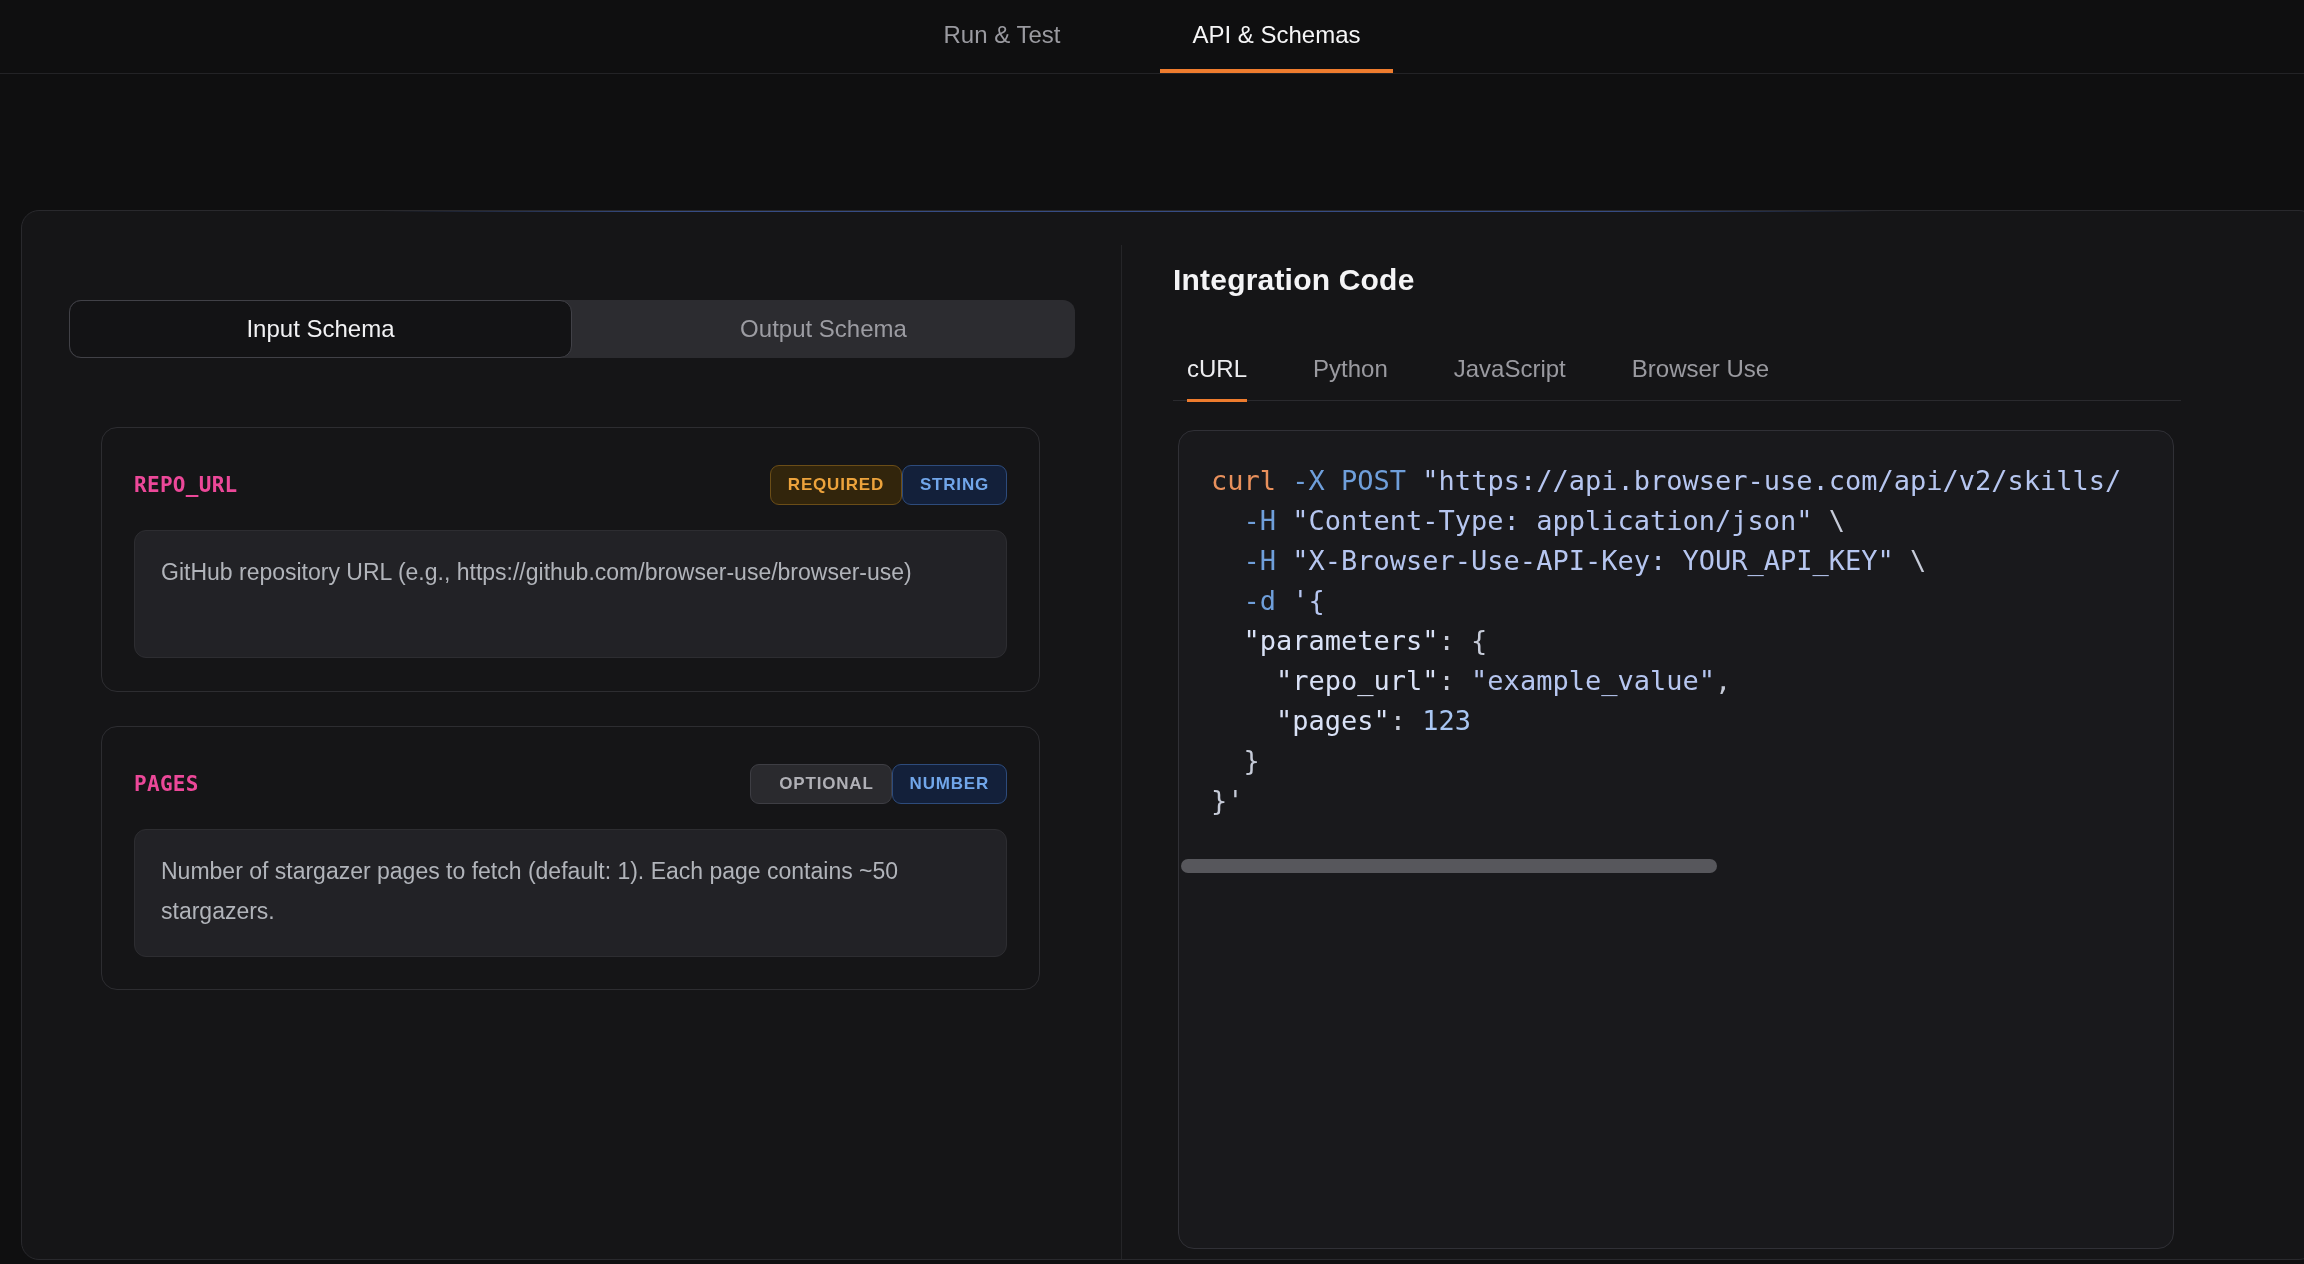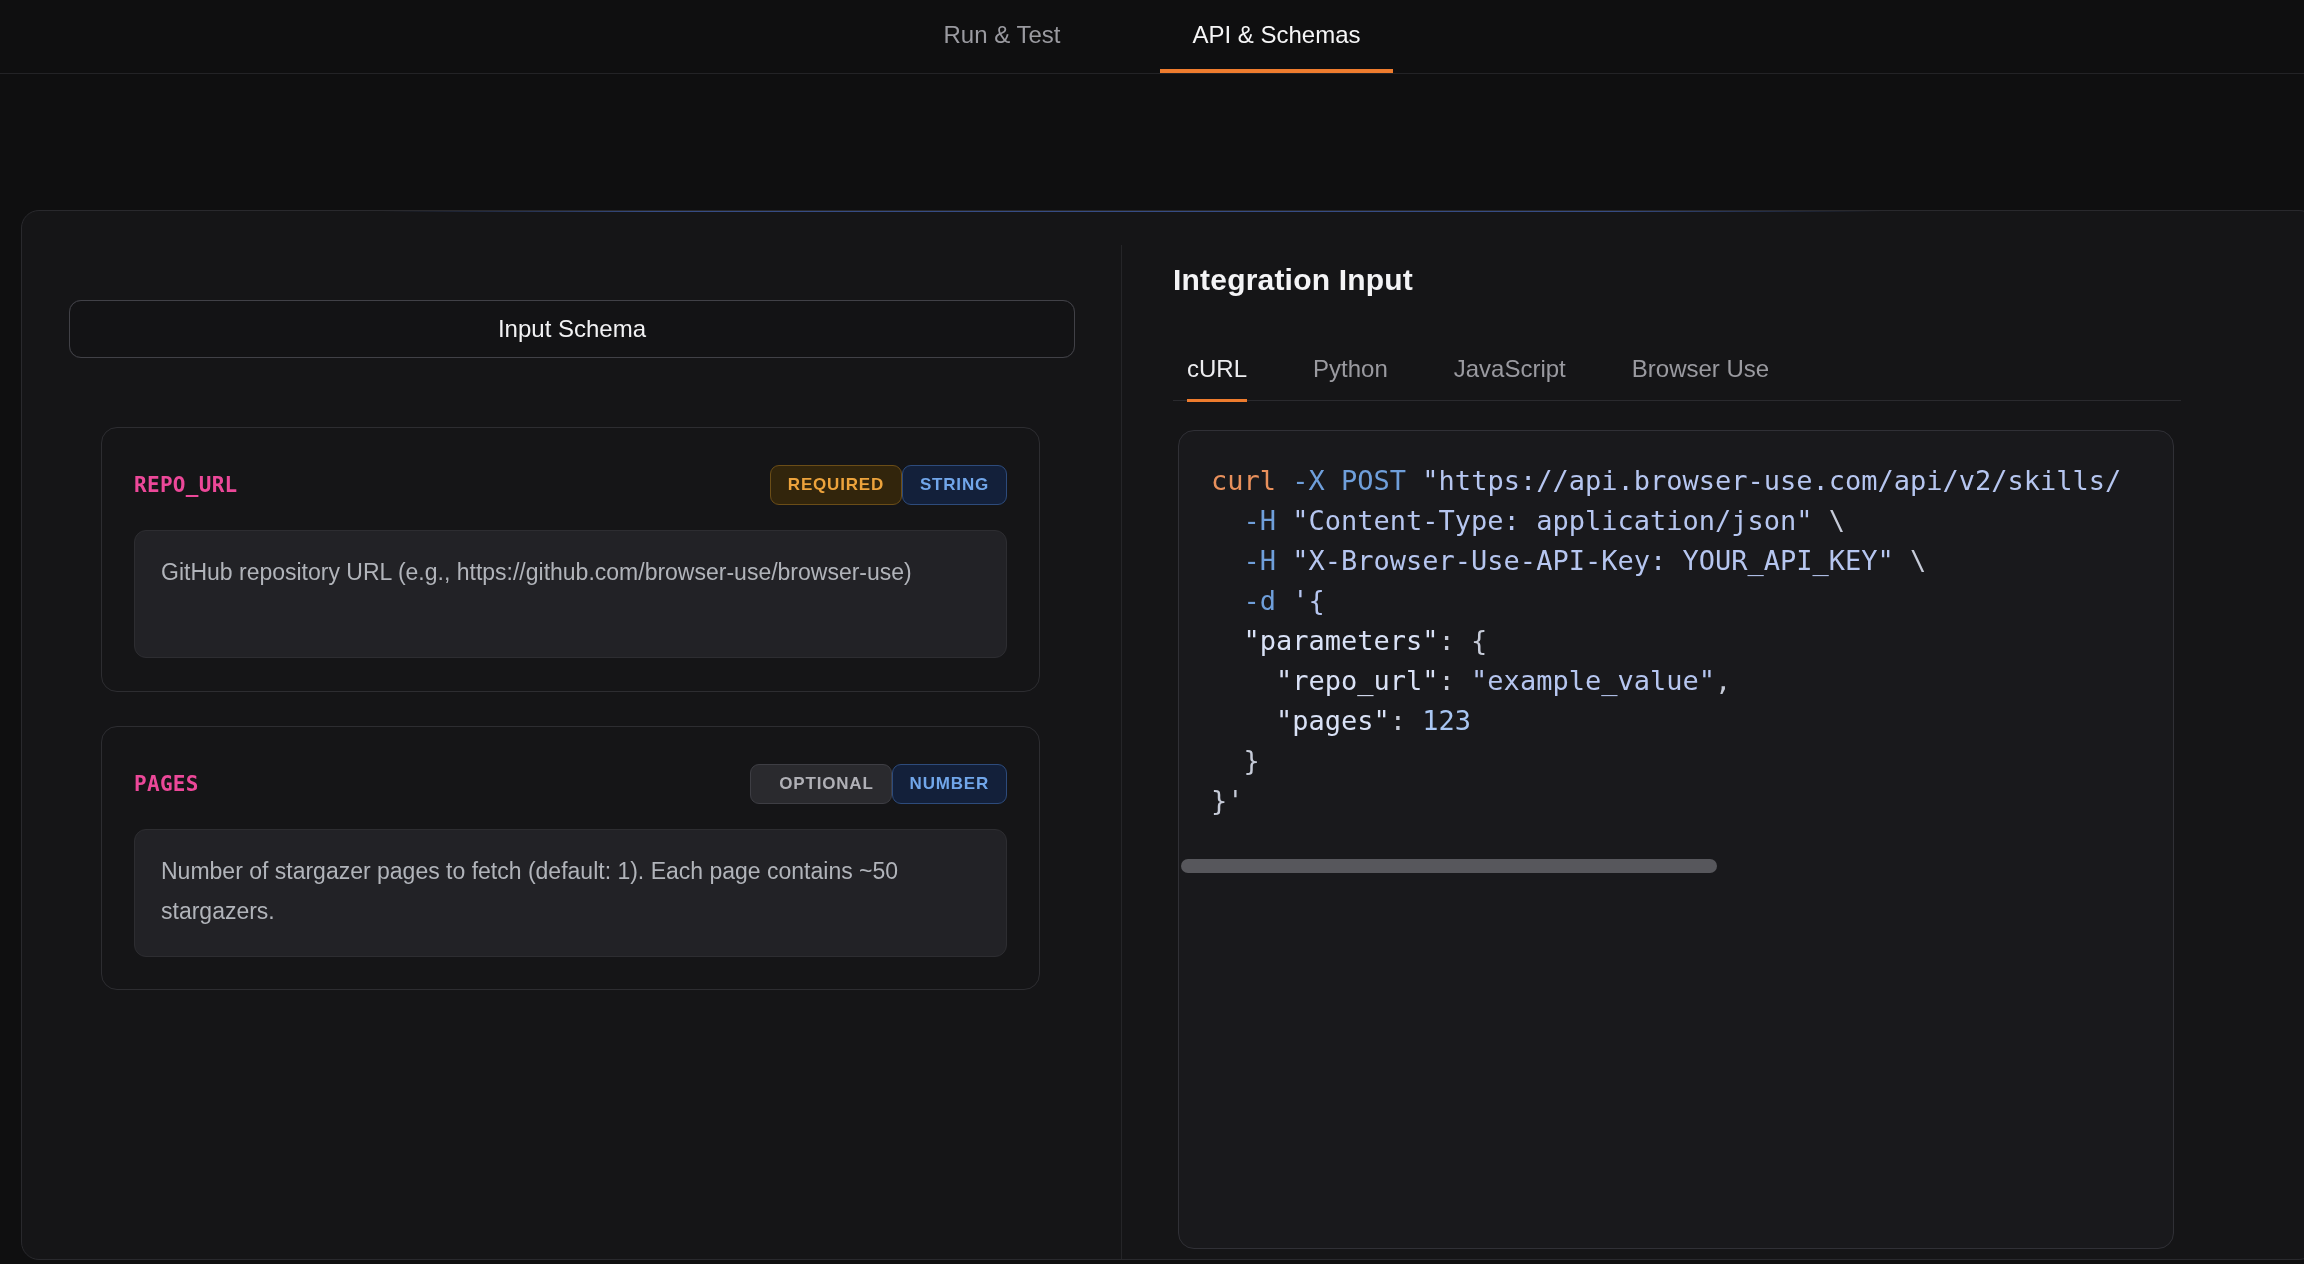"Integration Input" h2.integration-title { text: Input -> Code }
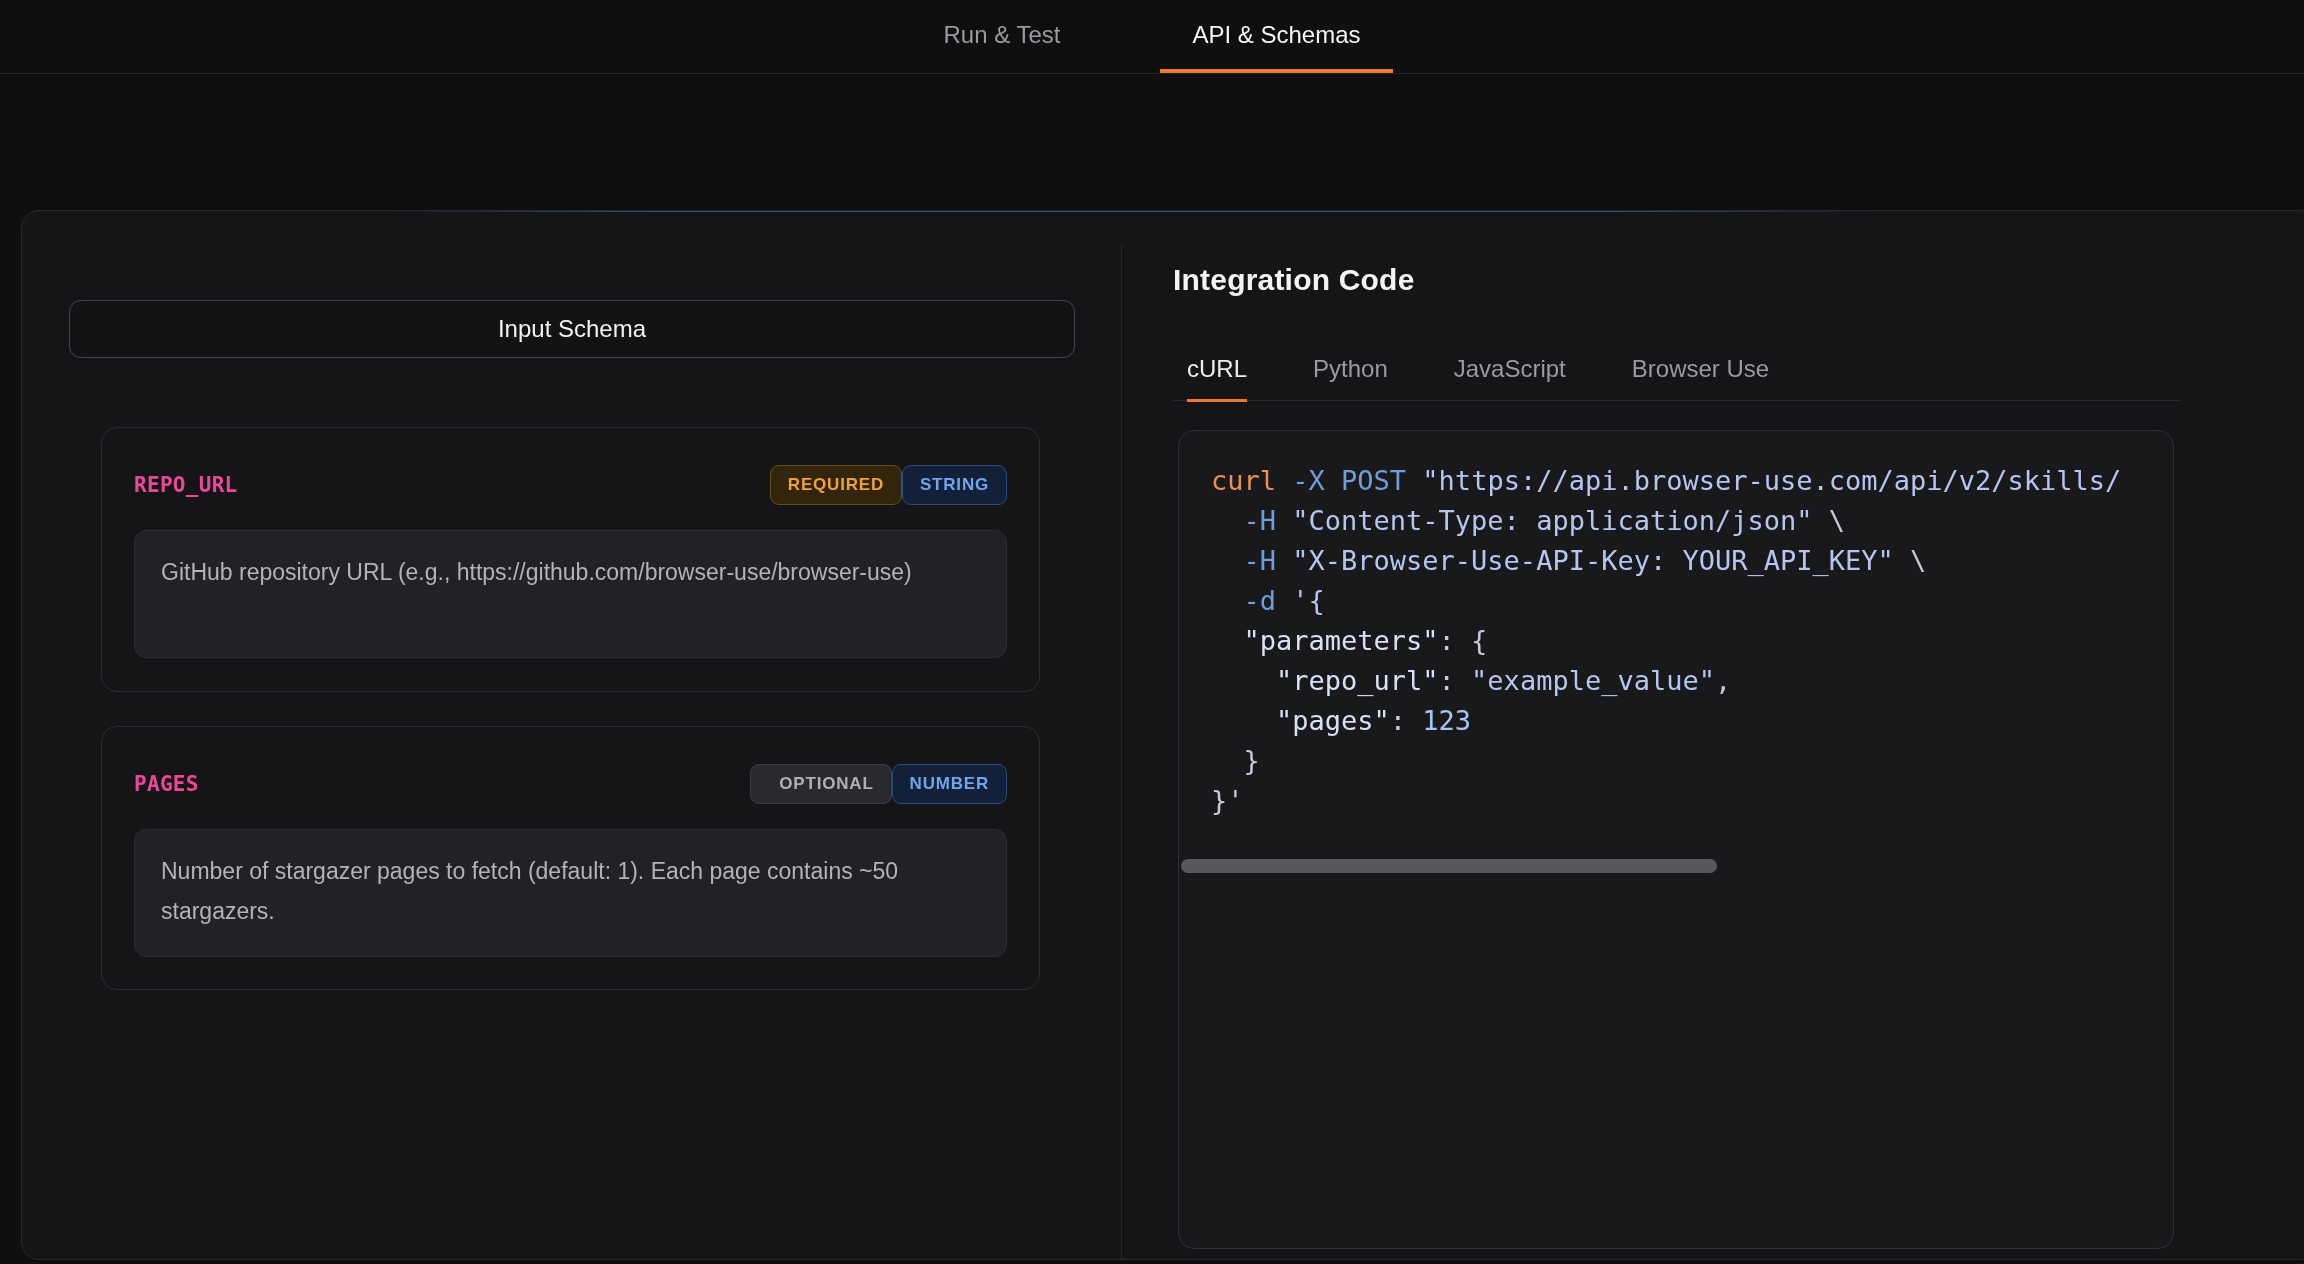"Output Schema" button.segment { html: none -> <button>Output Schema</button> }
